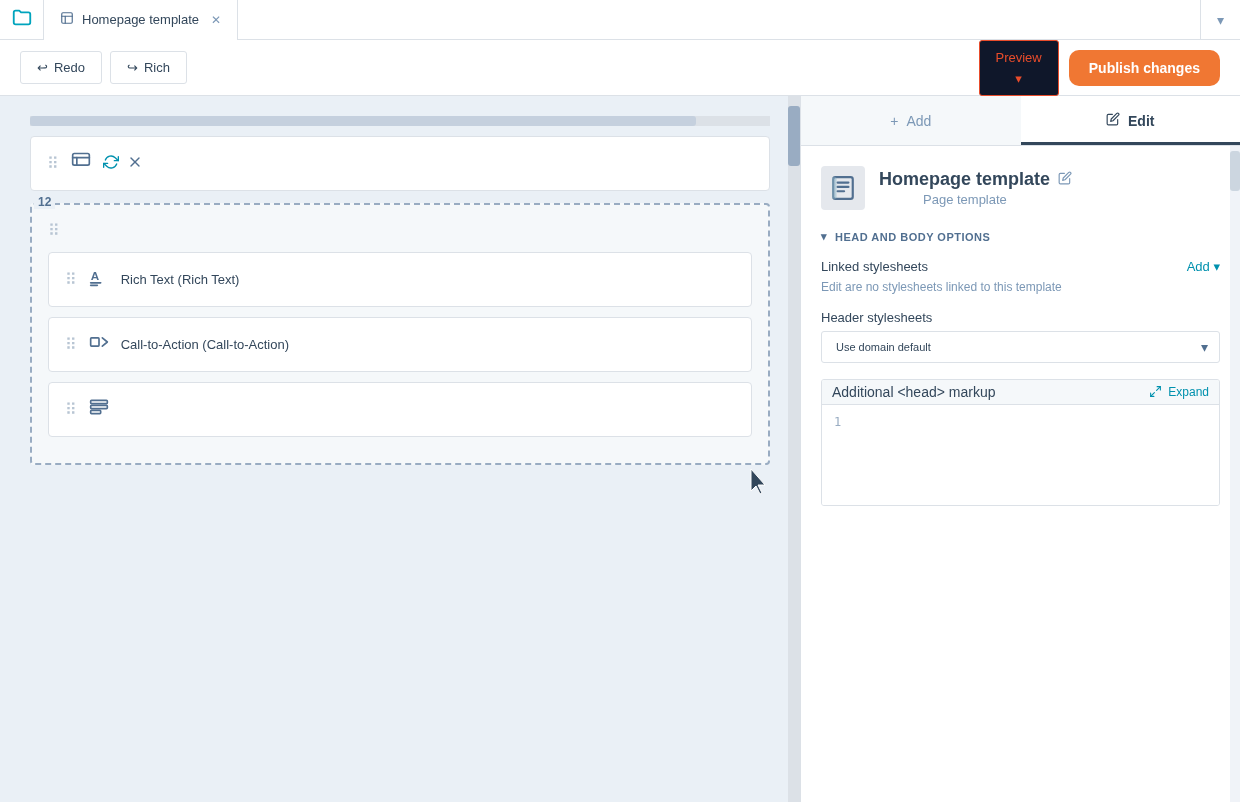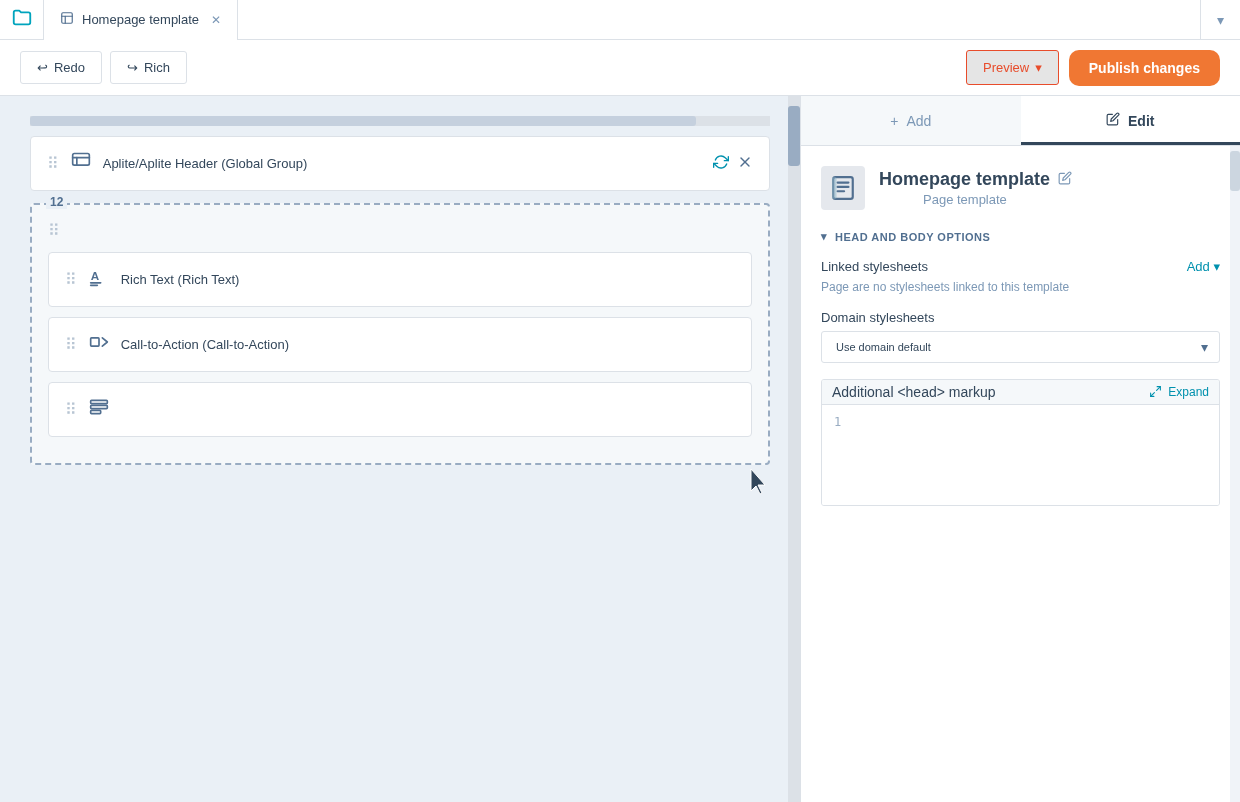"Preview" .btn-preview { background: #e5e5e5 -> #0f172a; flex-direction: none -> column }
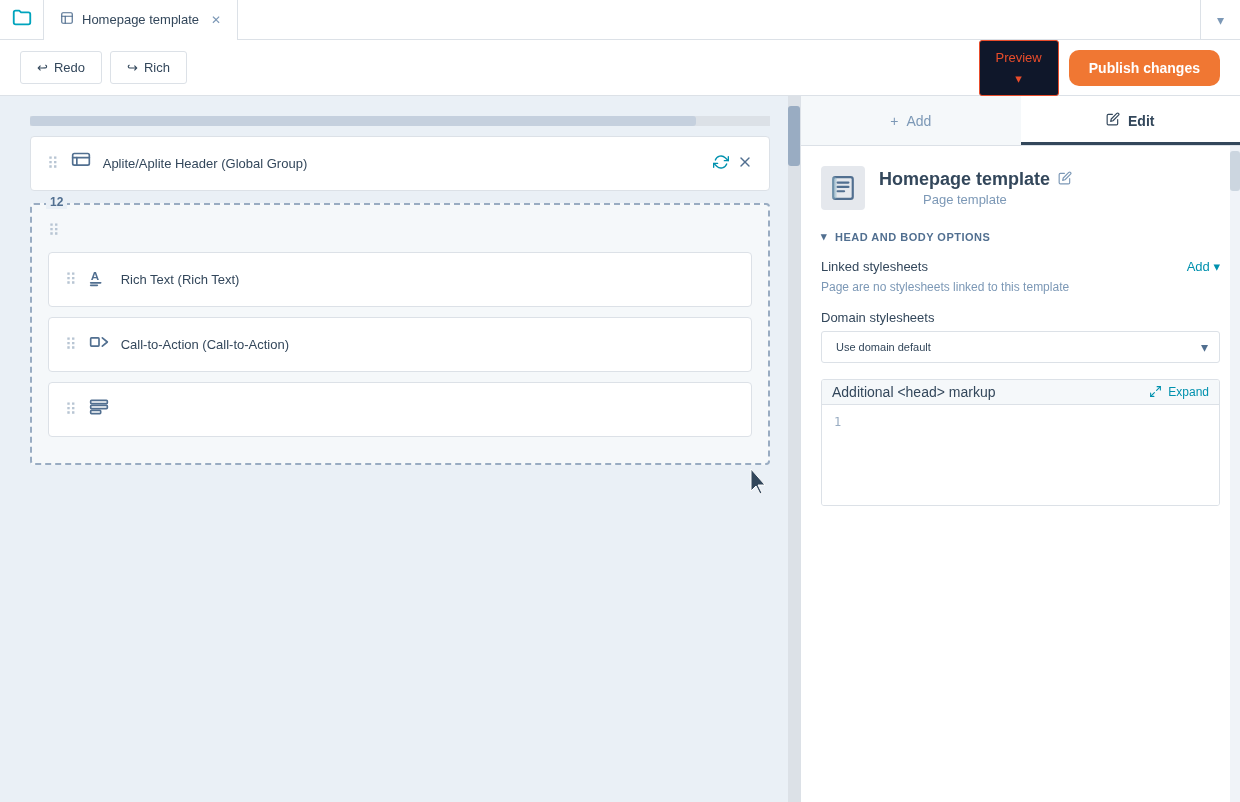"Aplite/Aplite Header (Global Group)" span.module-label { html: <span>Aplite/Aplite Header (Global Group)</span> -> none }
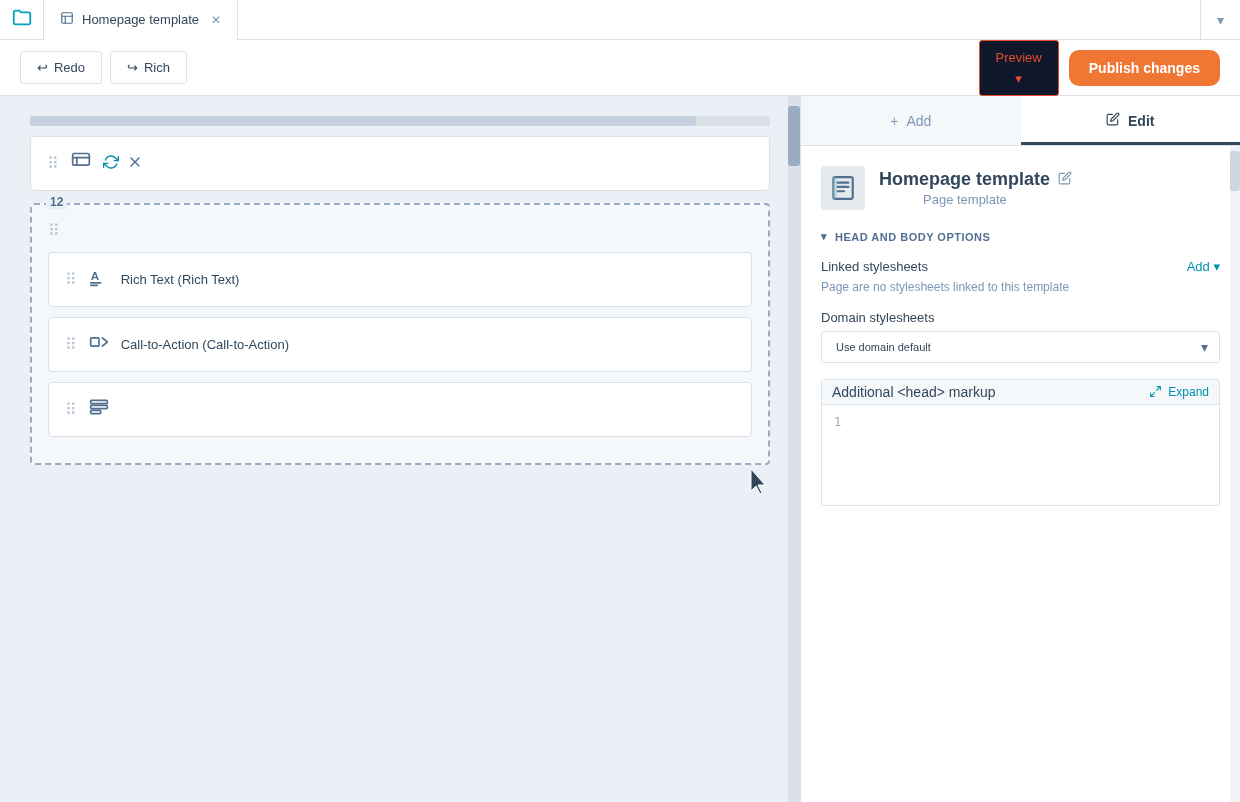"12" .group-number { left: 14px -> 2px }
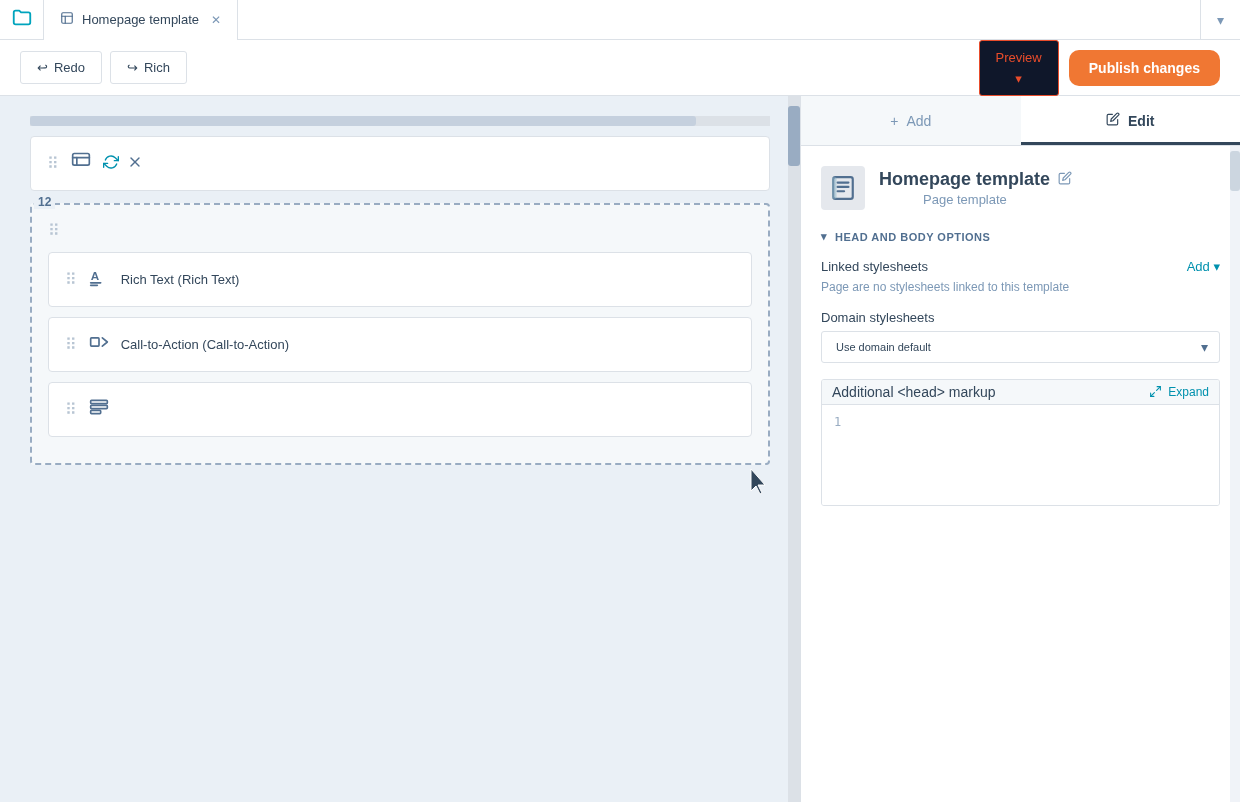"Page are no stylesheets linked" div.field-hint { text: Page -> Edit }
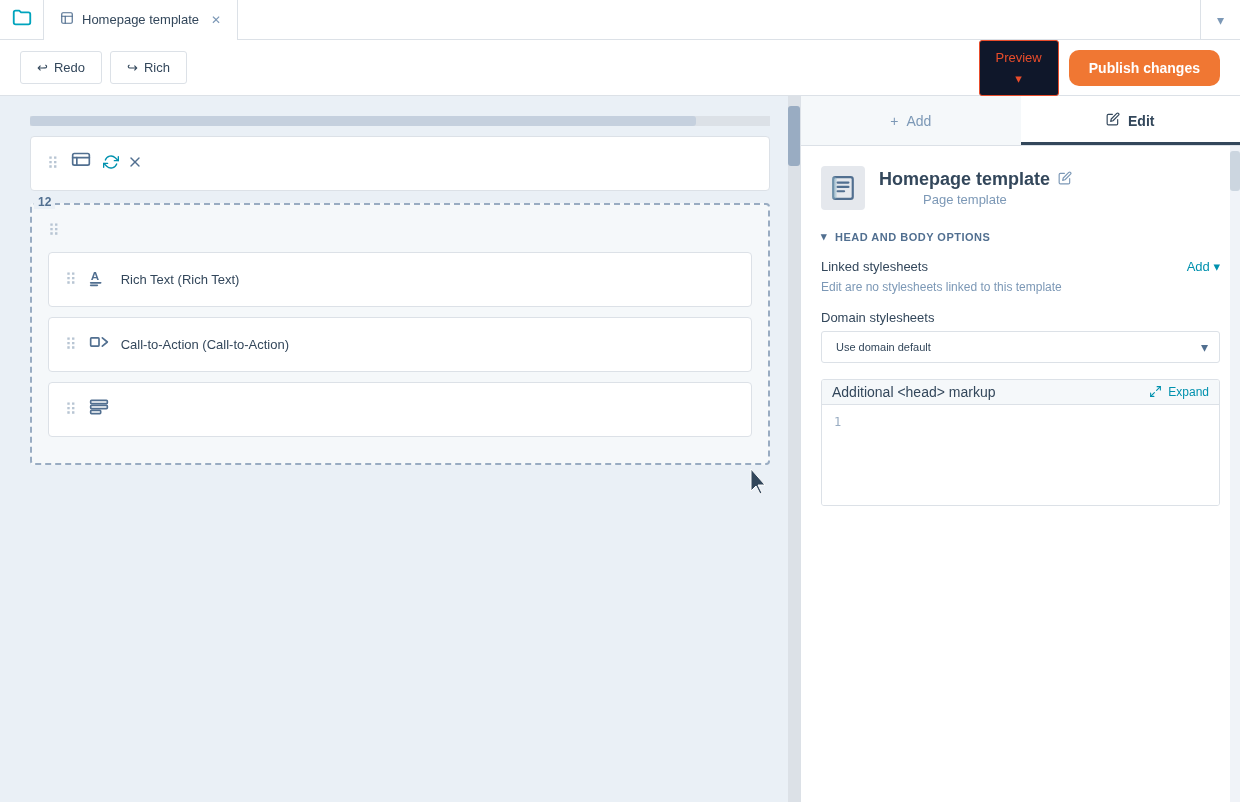"Domain stylesheets" div.field-label { text: Domain -> Header }
